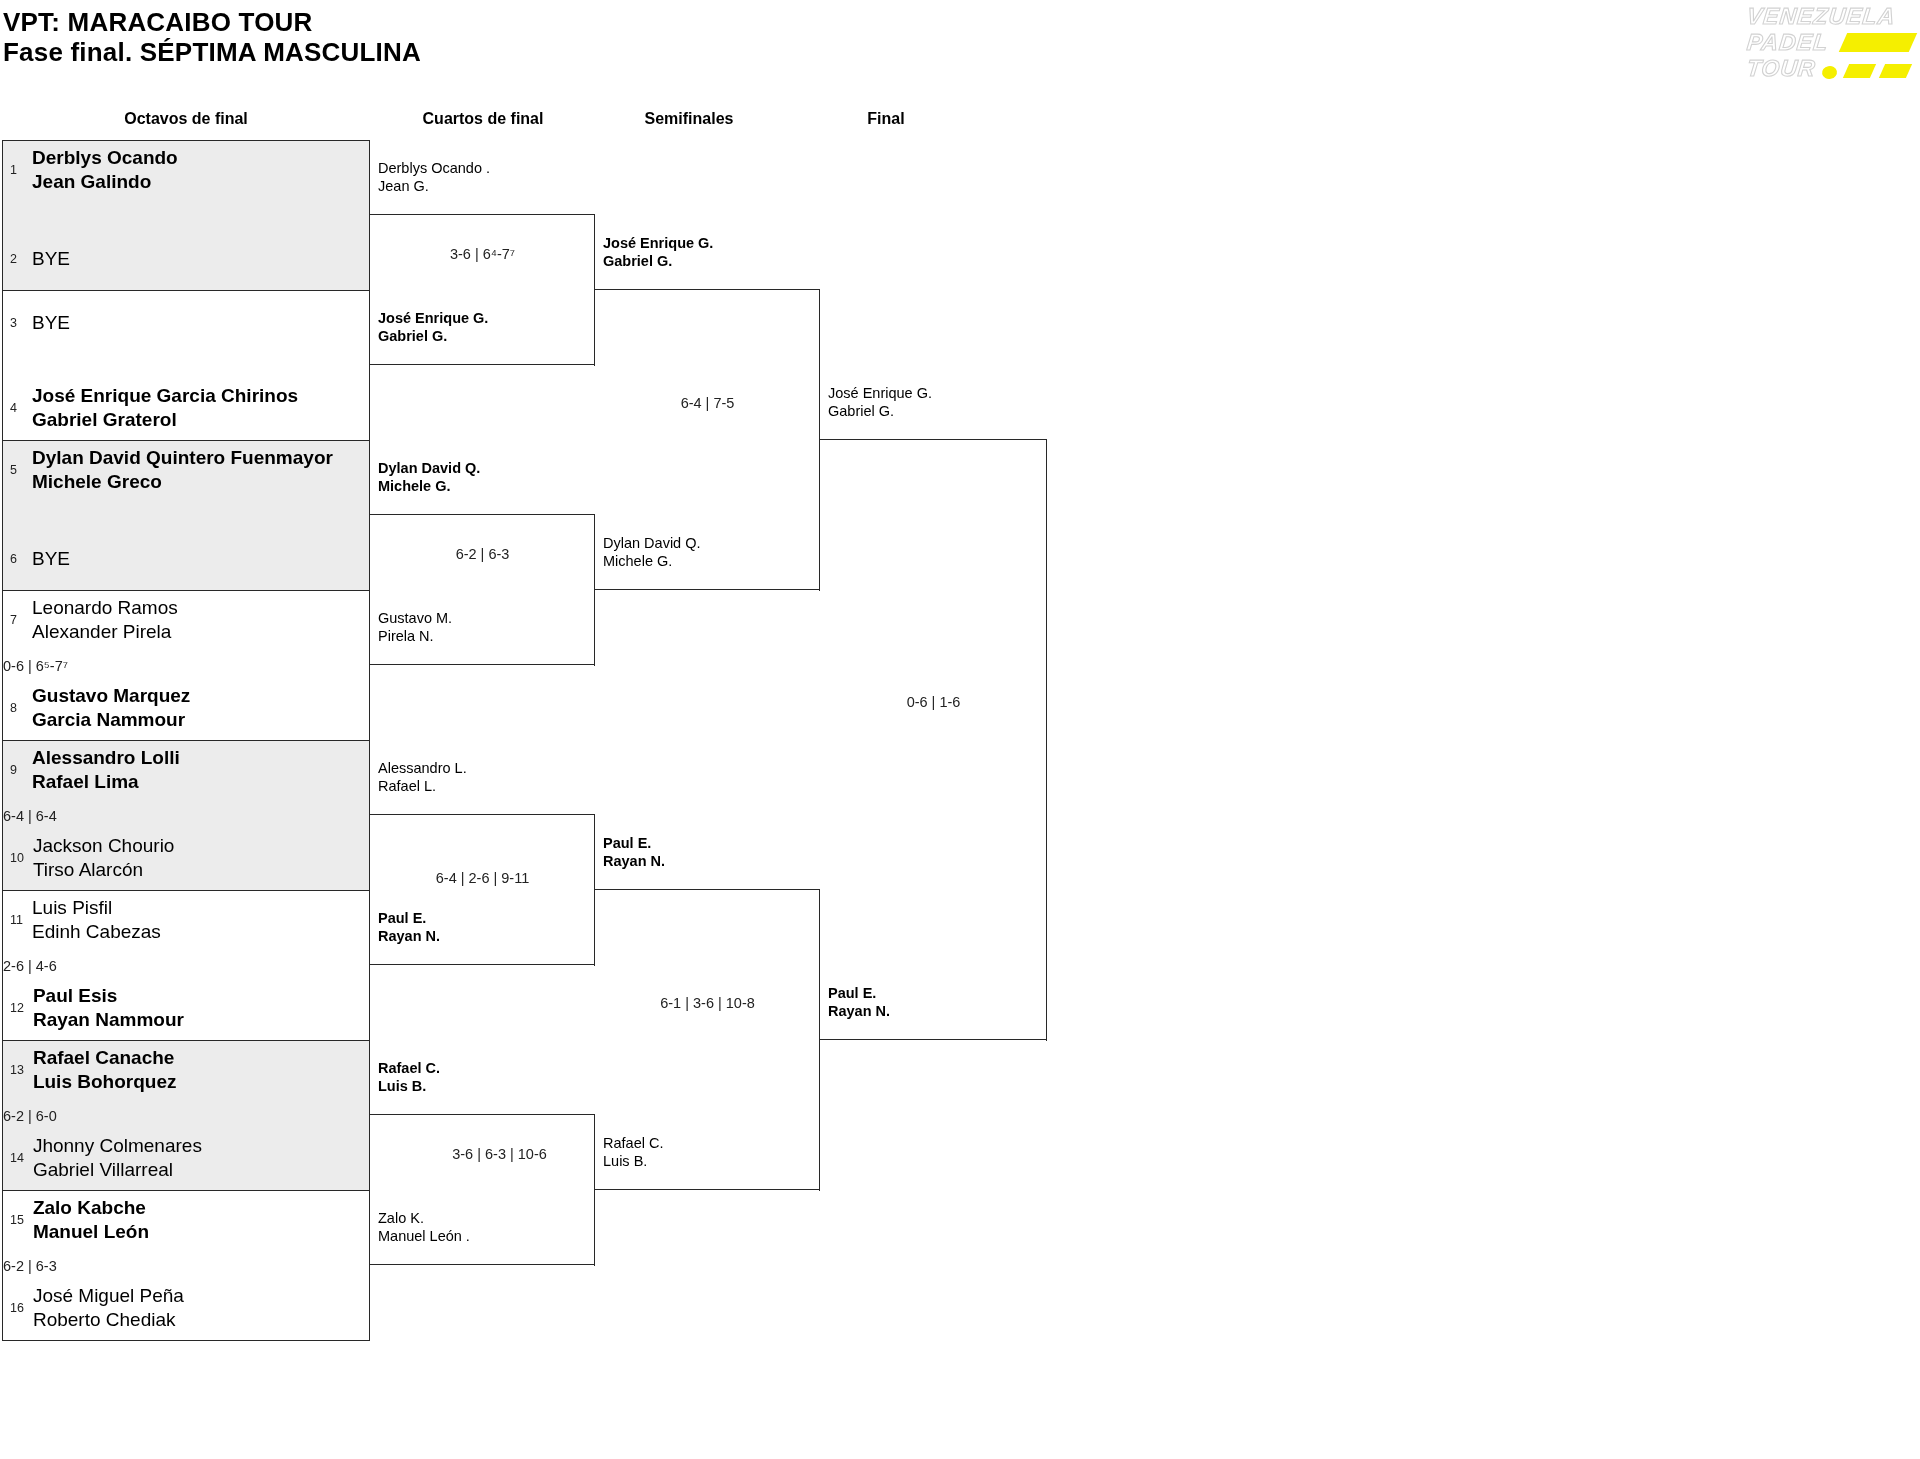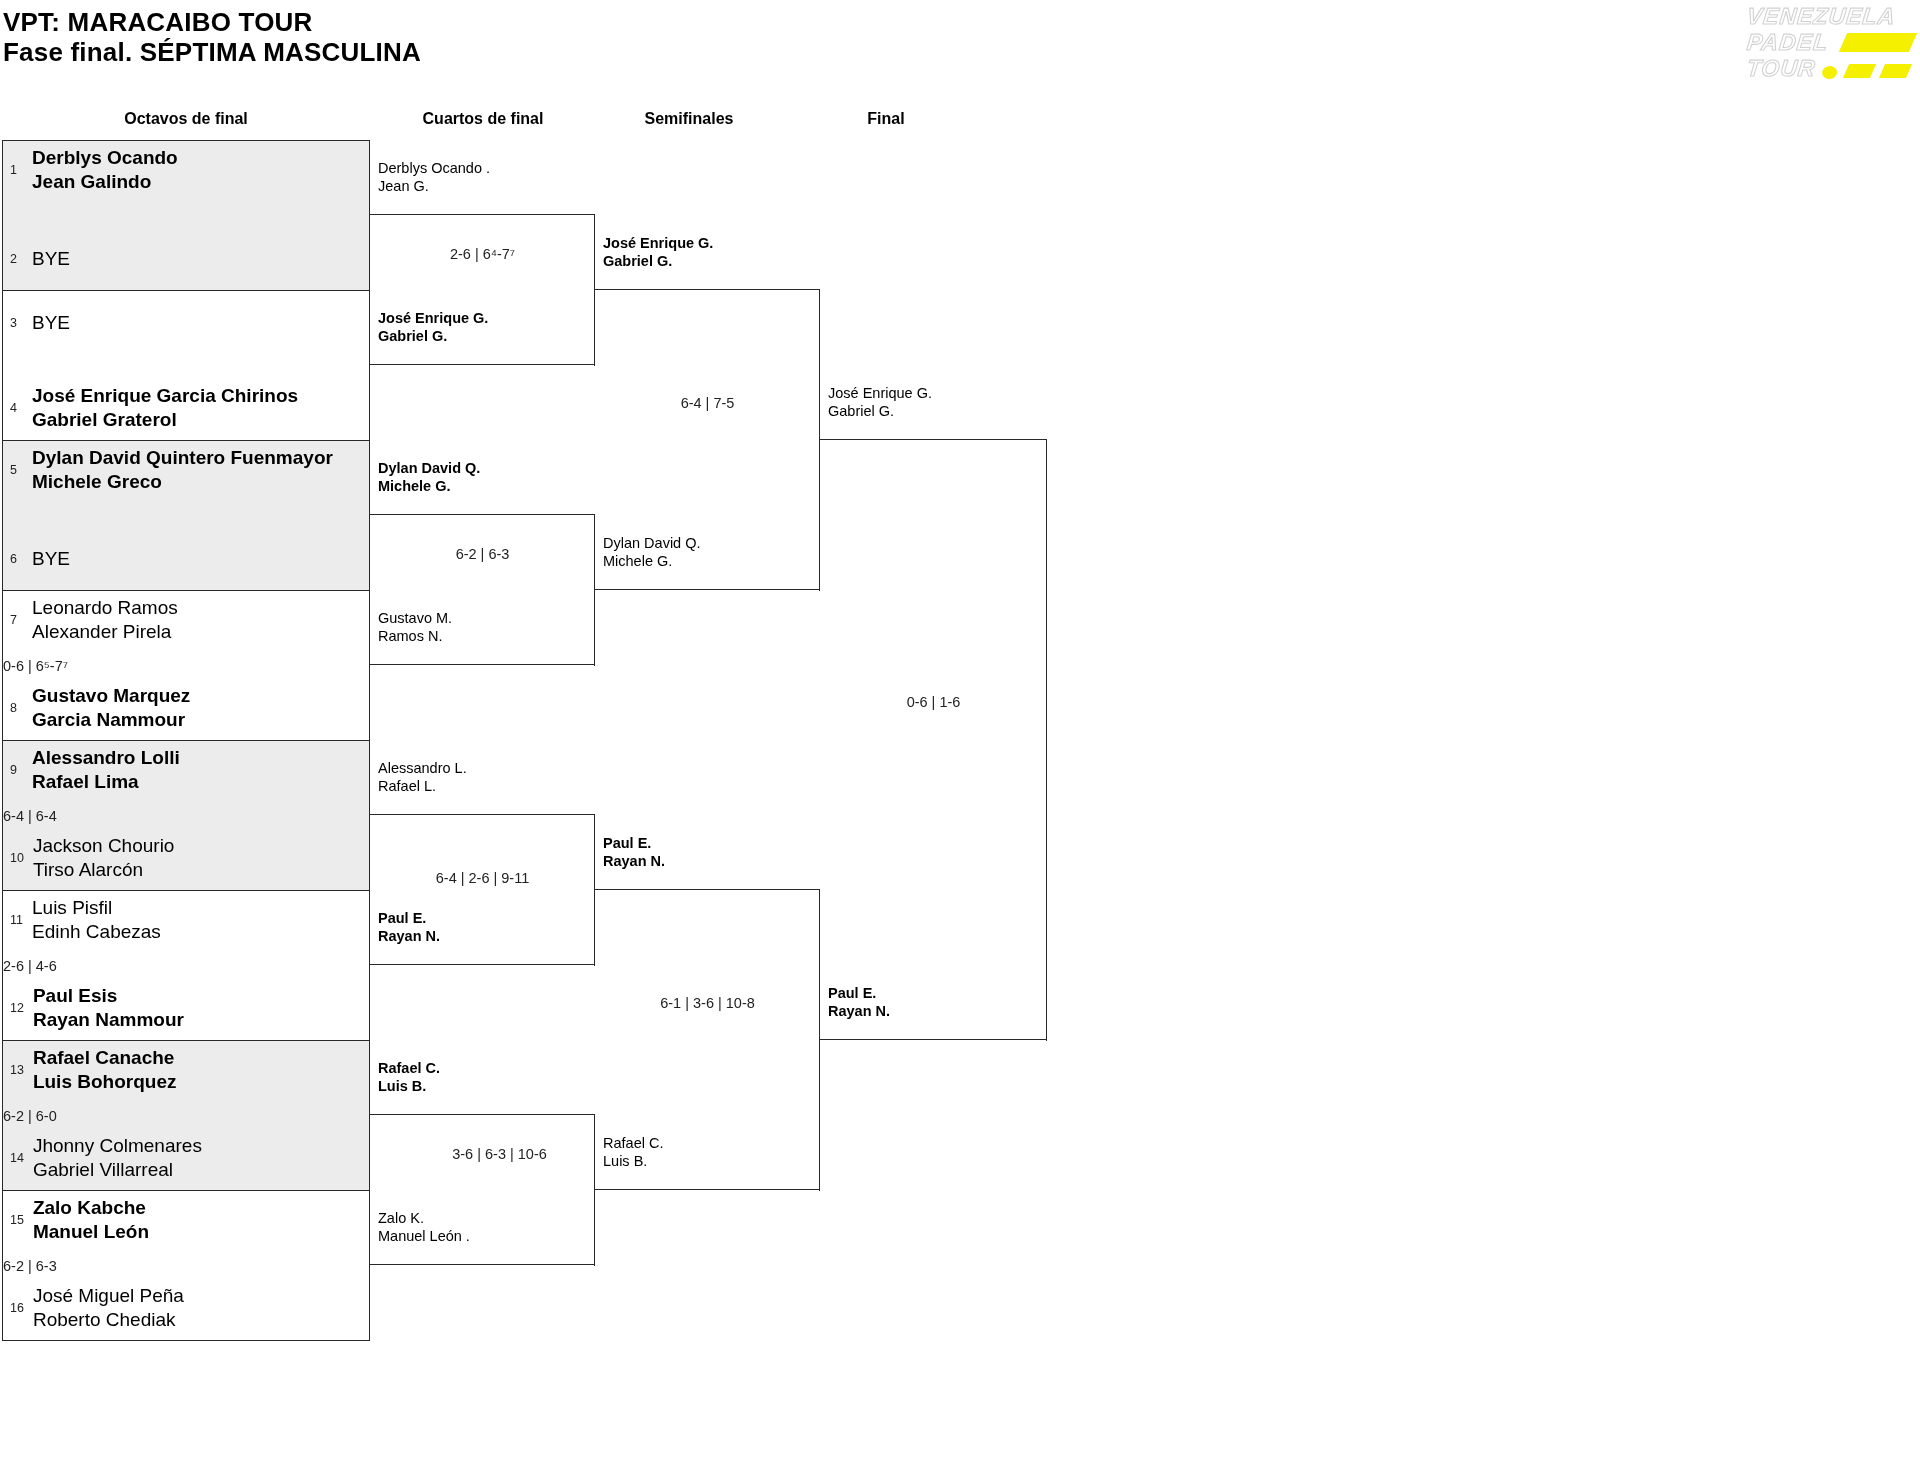"2-6 | 6⁴-7⁷" div.mscore { text: 2-6 -> 3-6 }
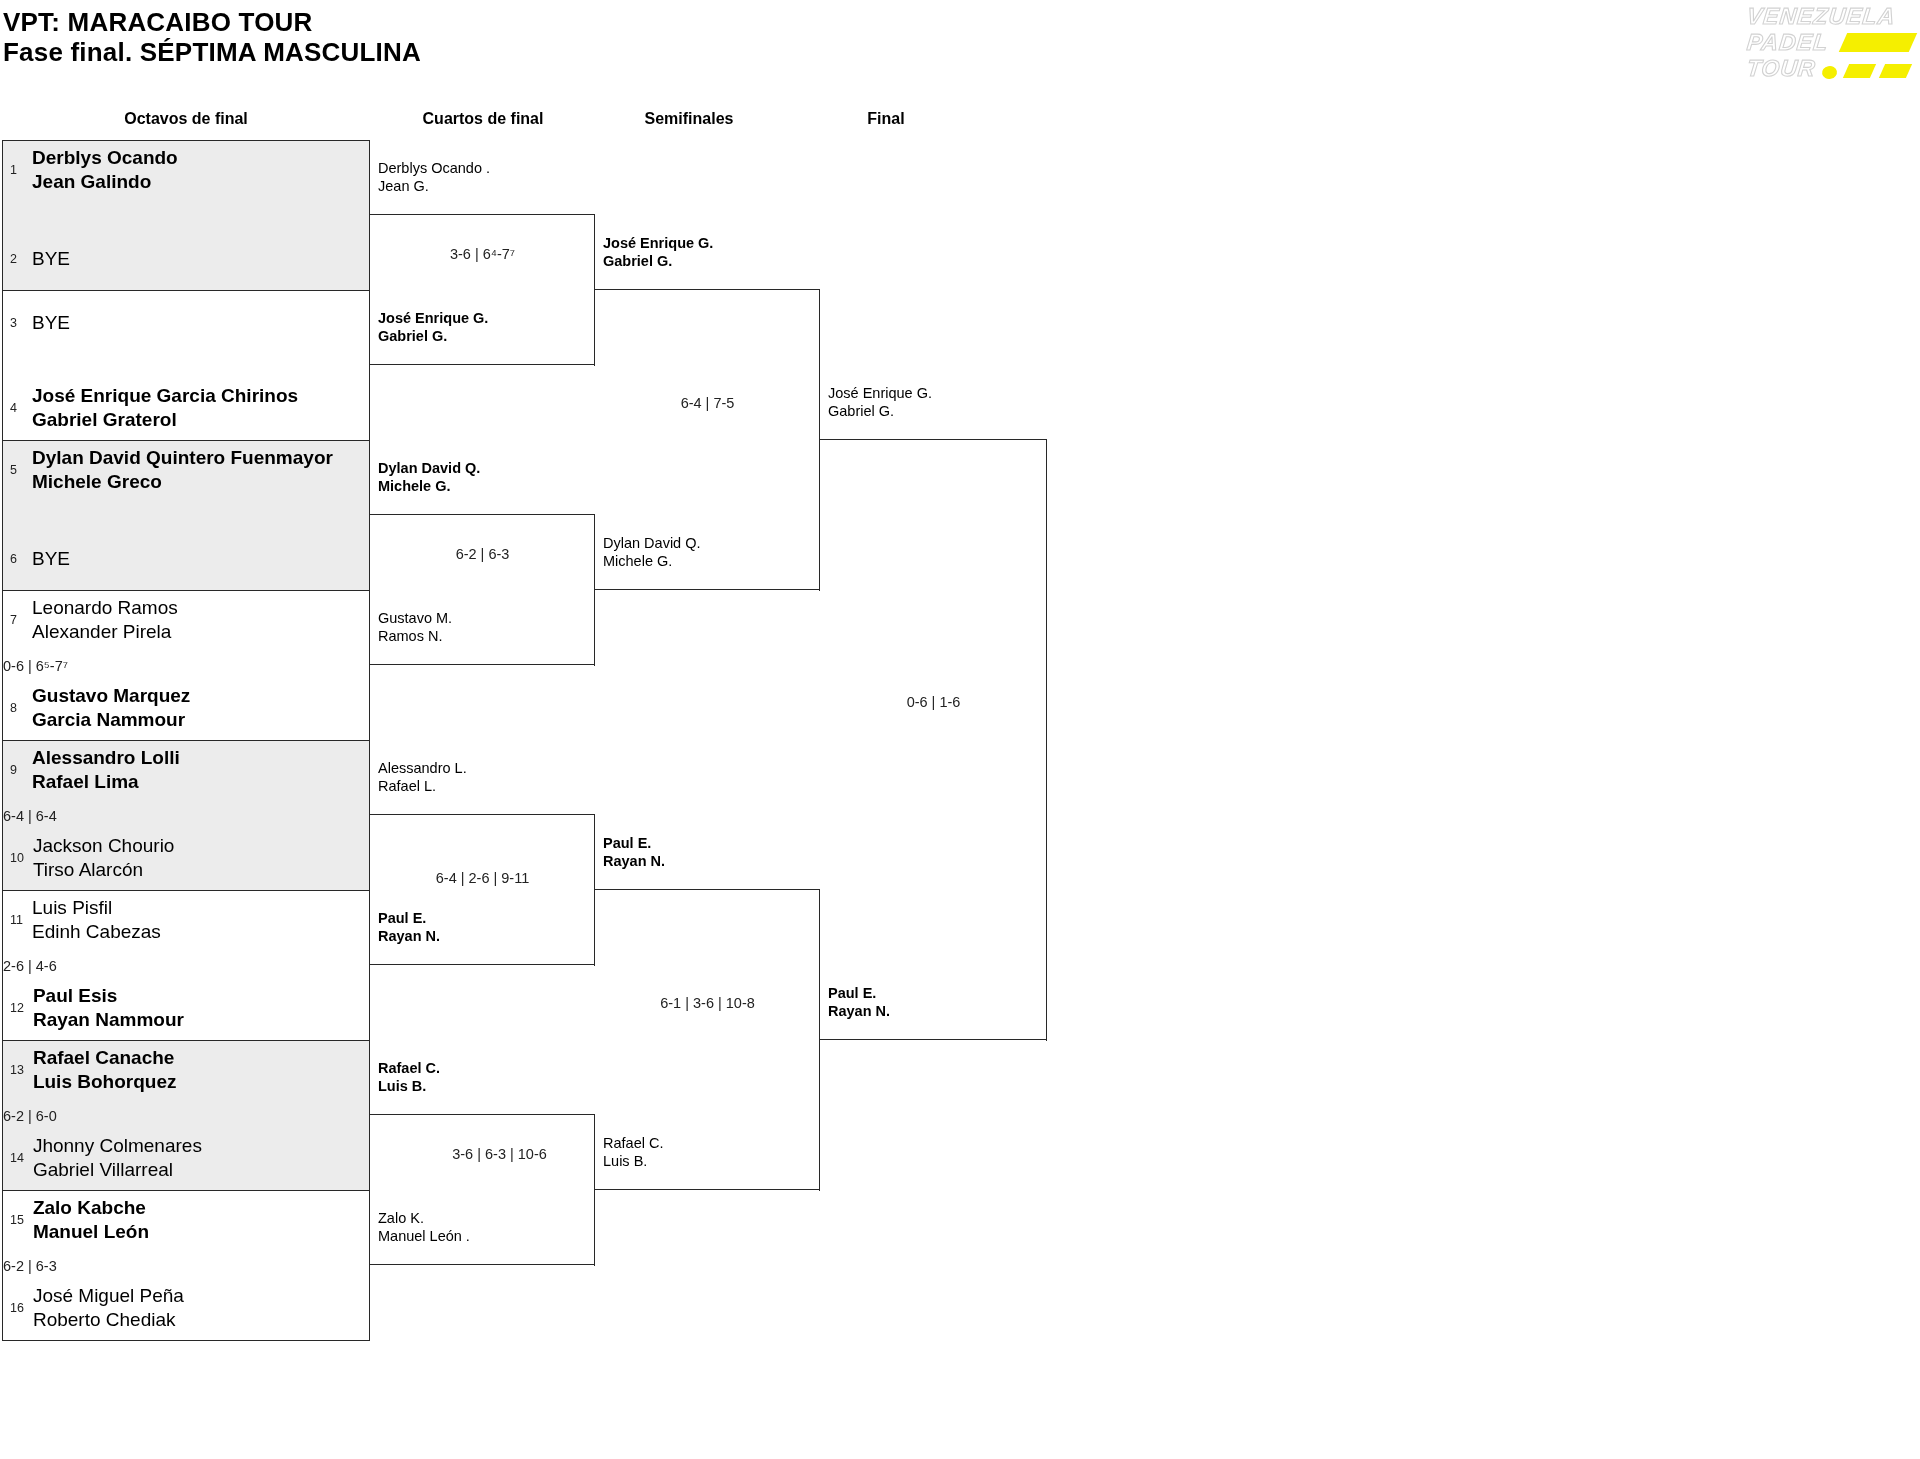"Ramos N." span.nl { text: Ramos -> Pirela }
